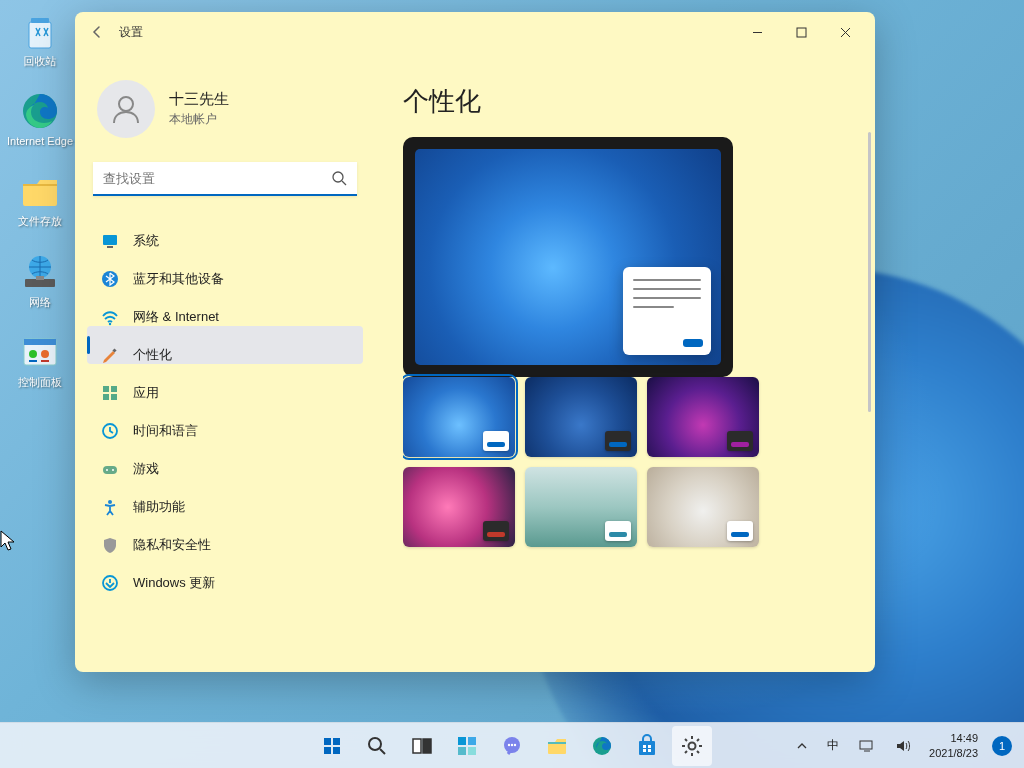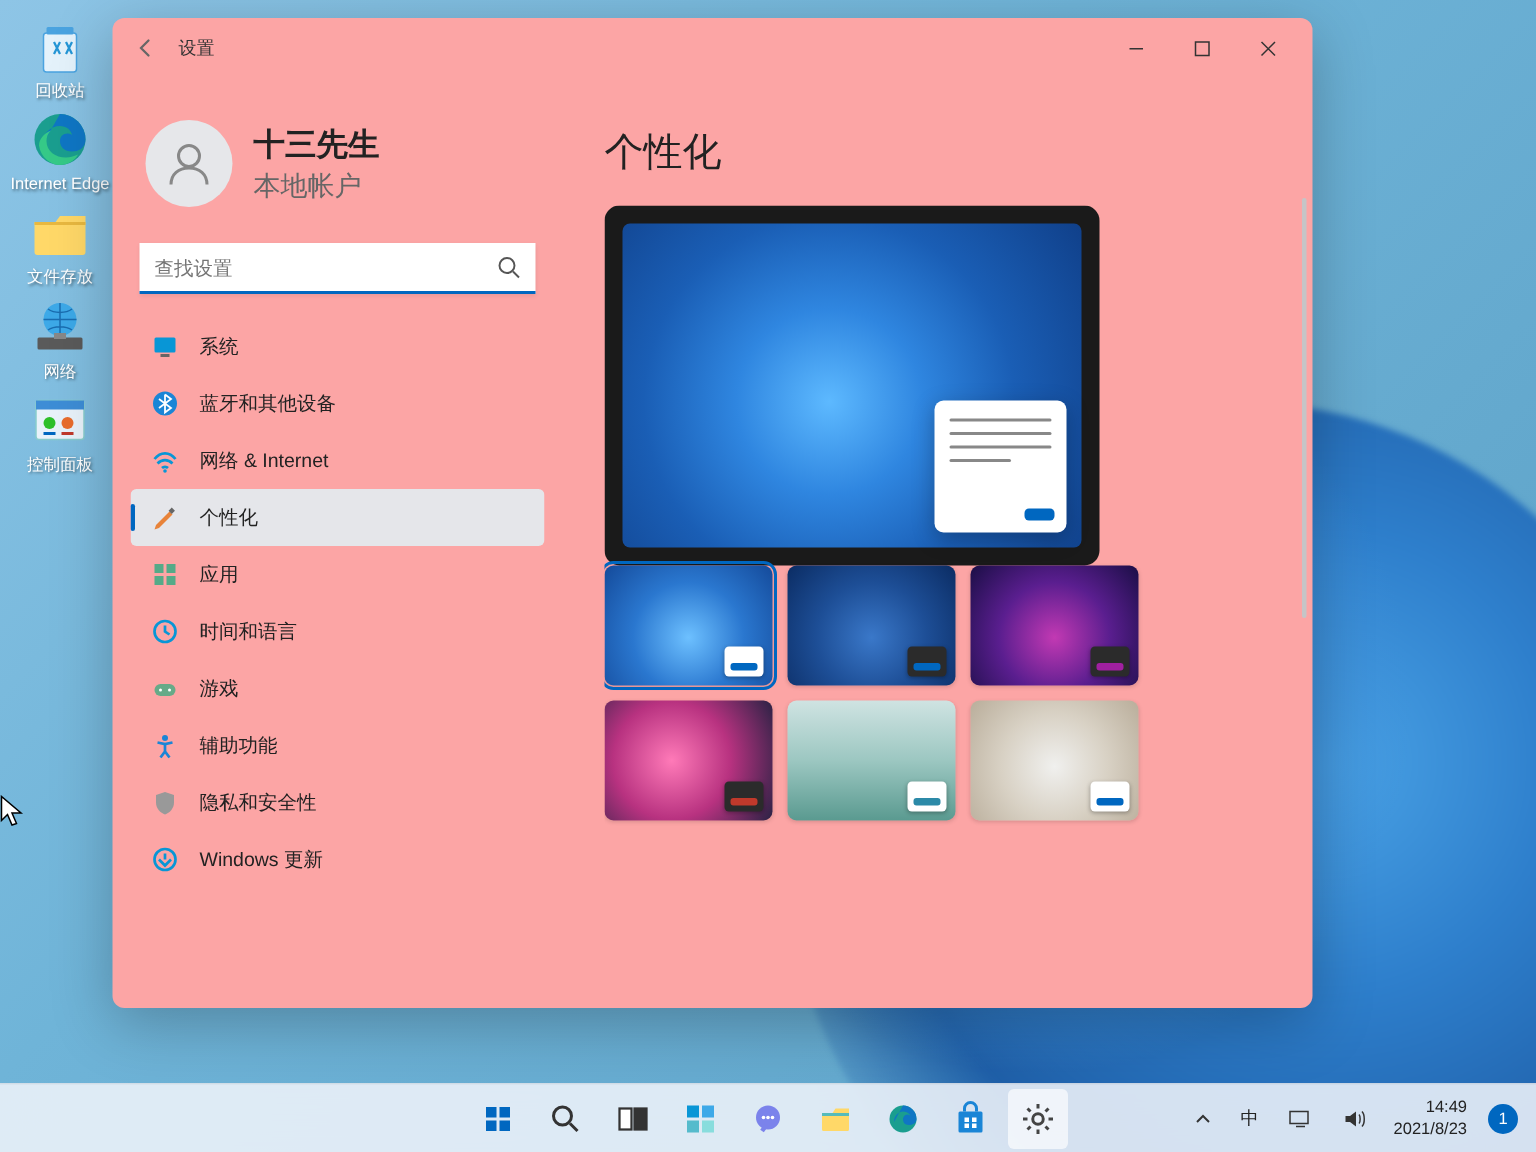"设置" .settings-window { background: #fca5a5 -> #fef9c3 }
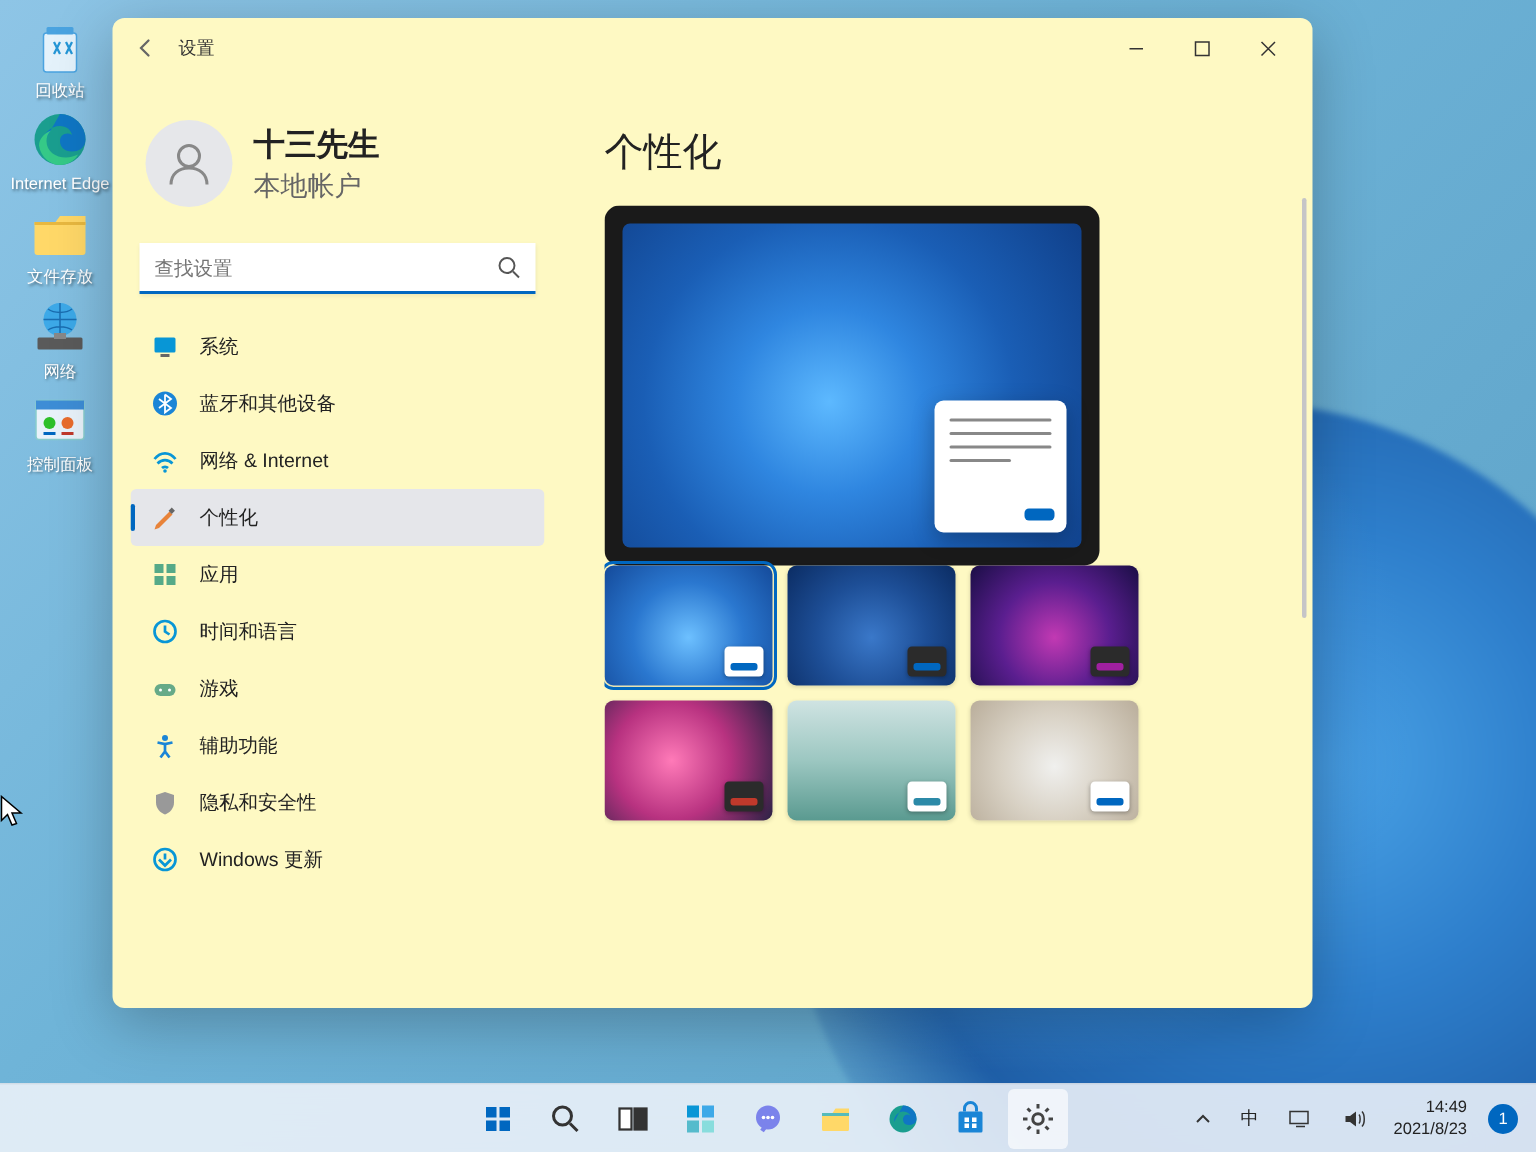"回收站" .desktop-icons { gap: none -> 18px }
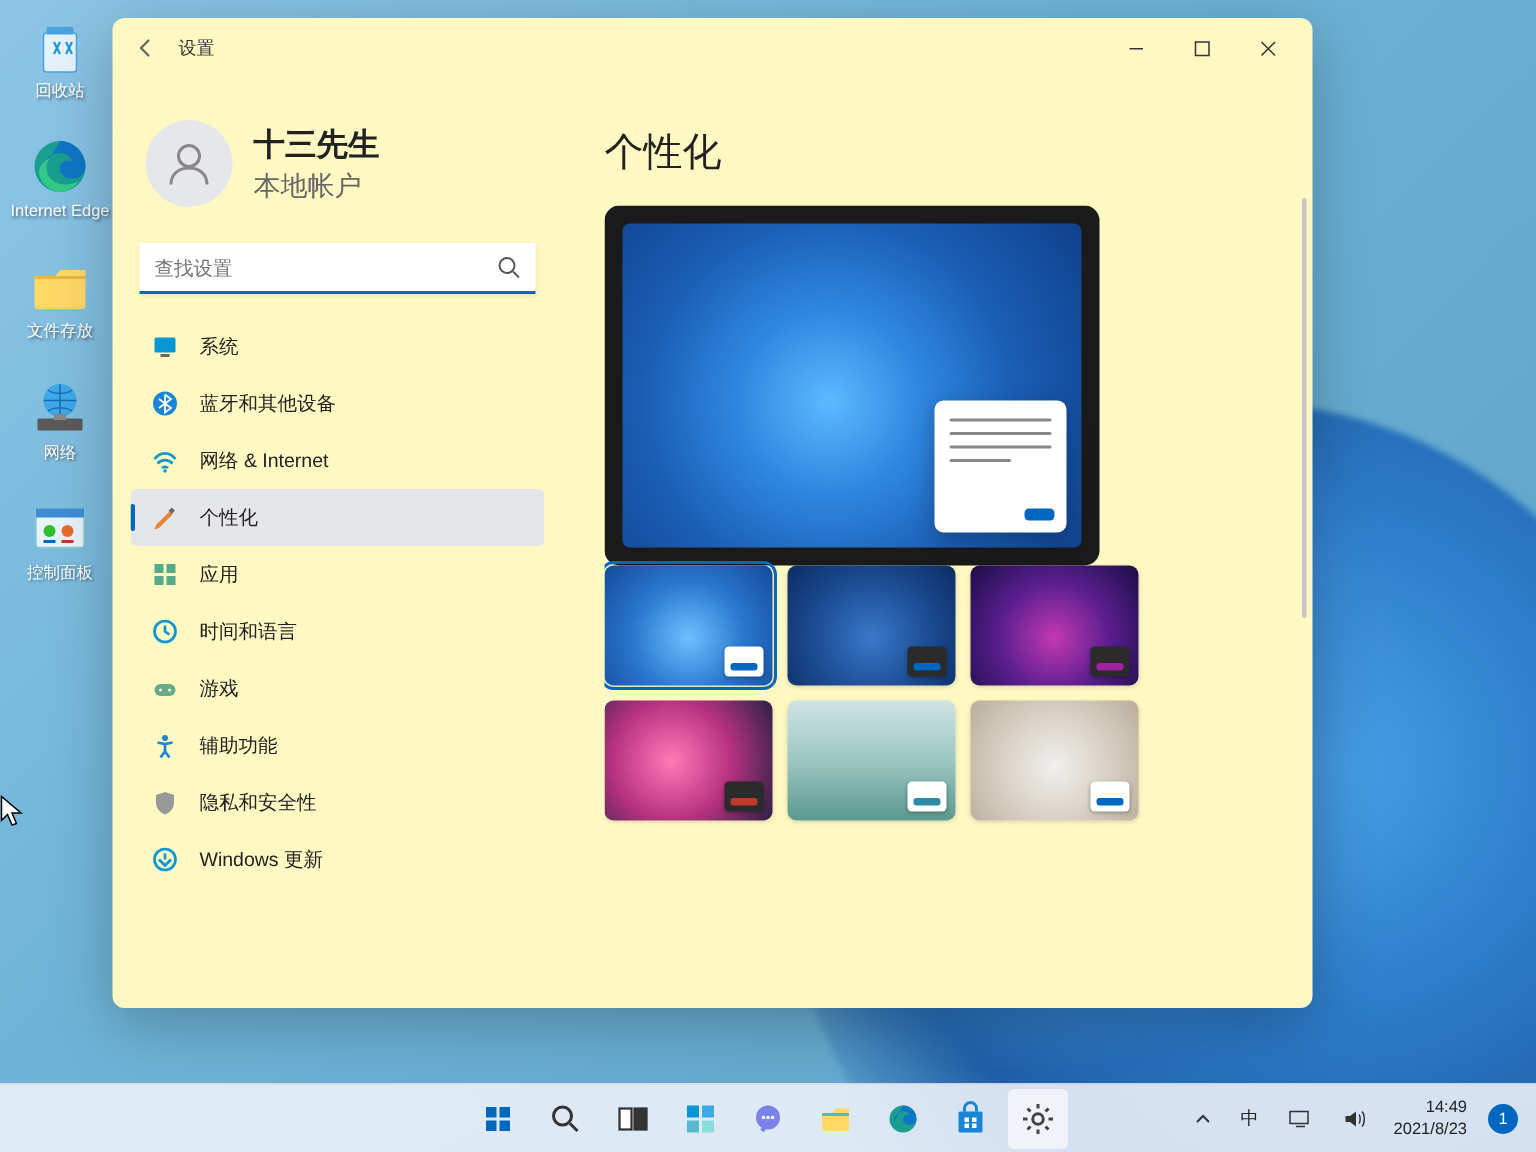"十三先生" .user .info .name { font-size: 21px -> 15px; font-weight: bold -> none }
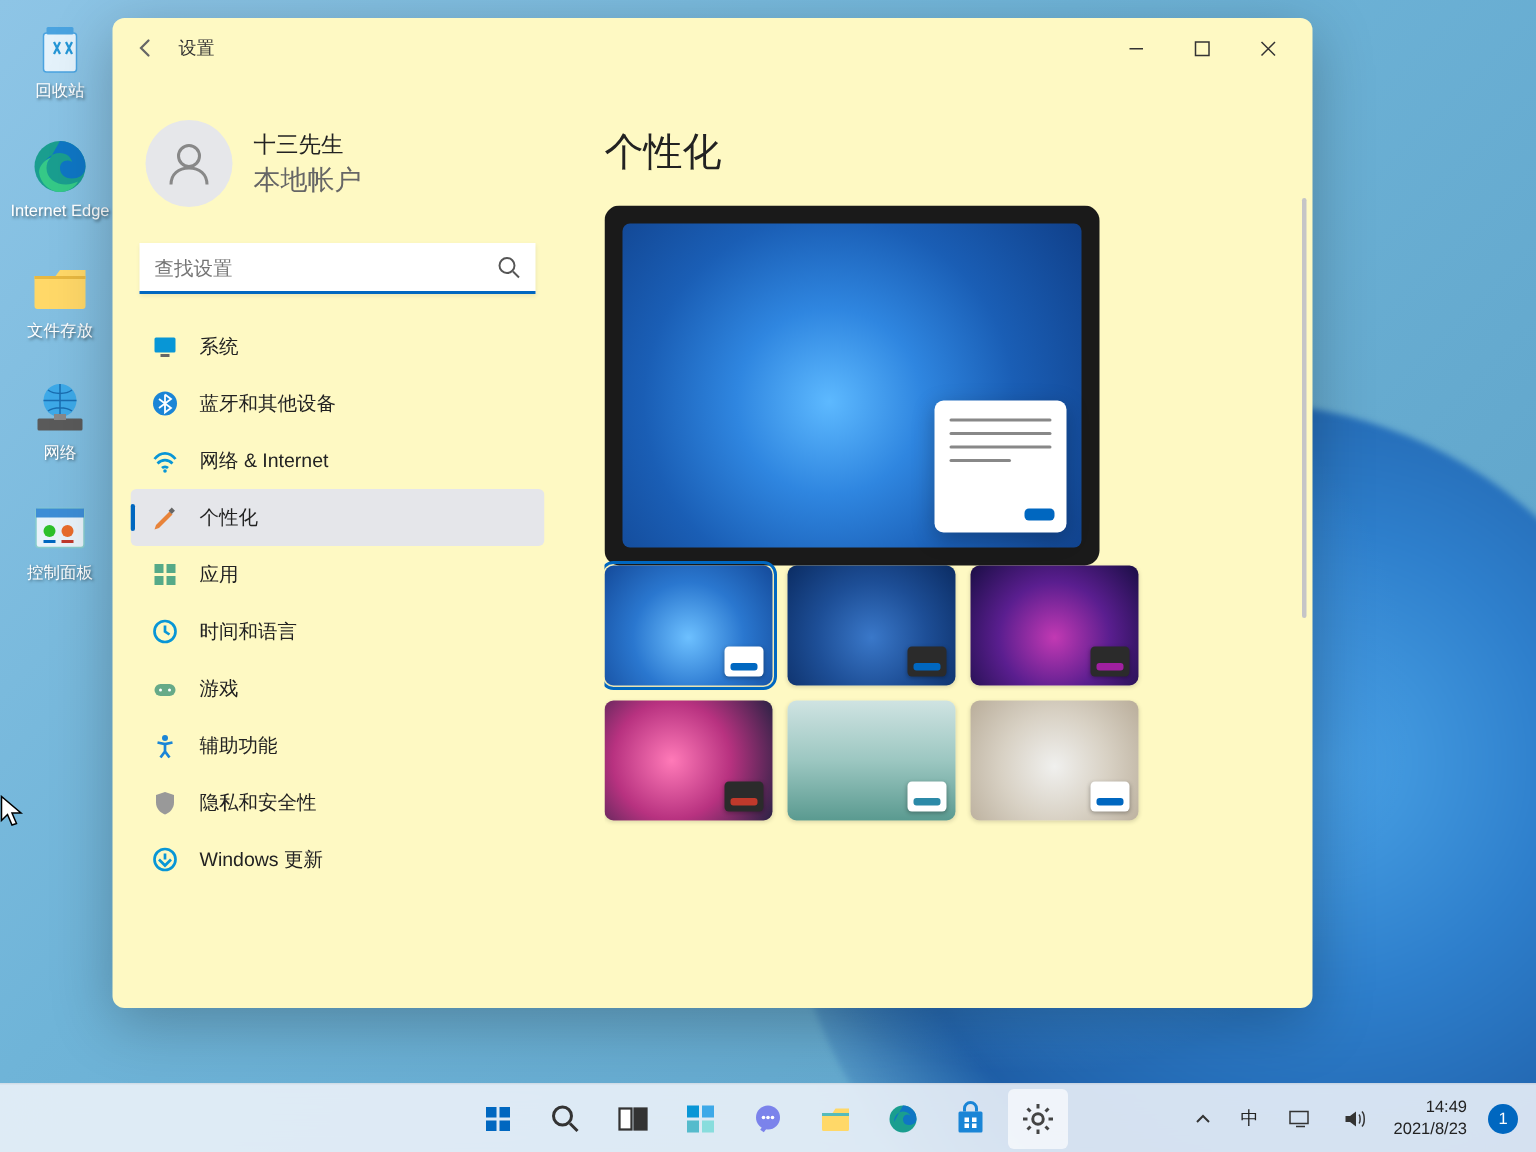"本地帐户" .user .info .type { font-size: 18px -> 12px }
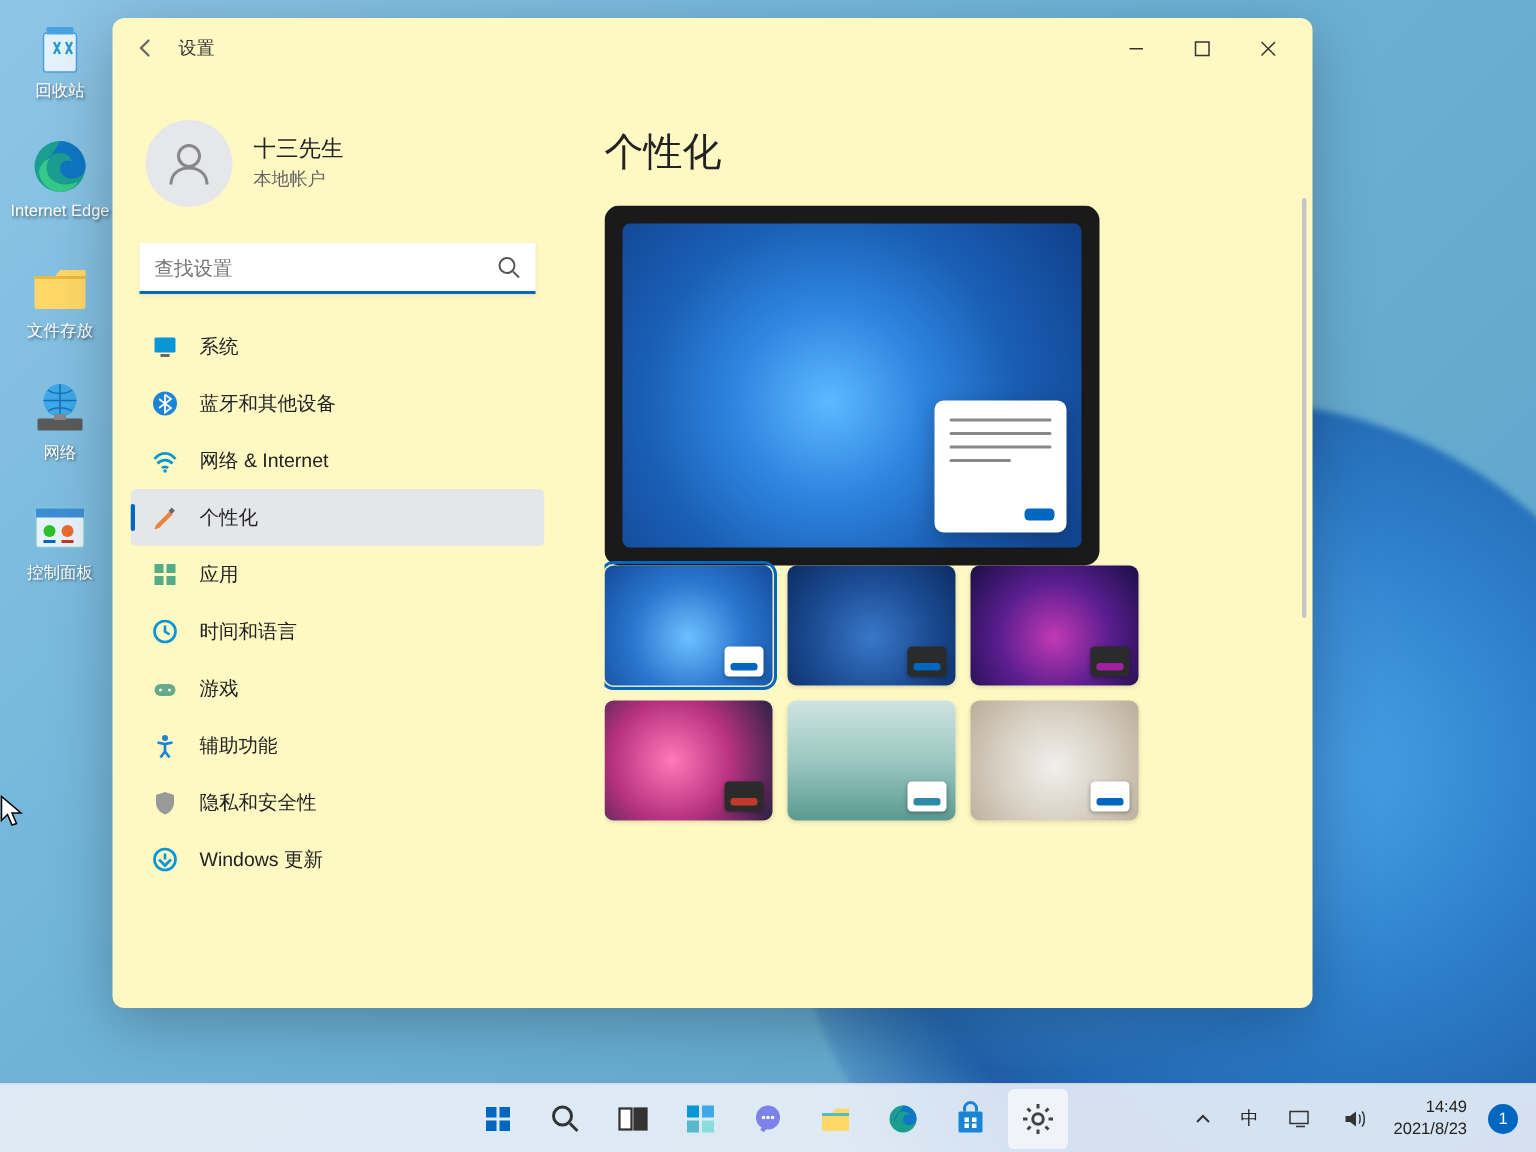"系统" .nav-item { align-items: center -> flex-end }
